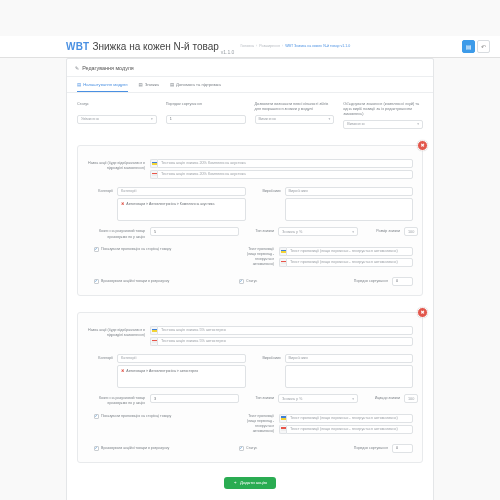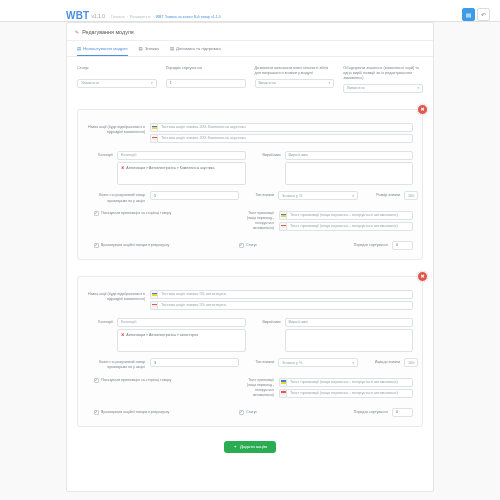"WBT" .topbar { align-items: flex-end -> center; margin-top: none -> 36px }
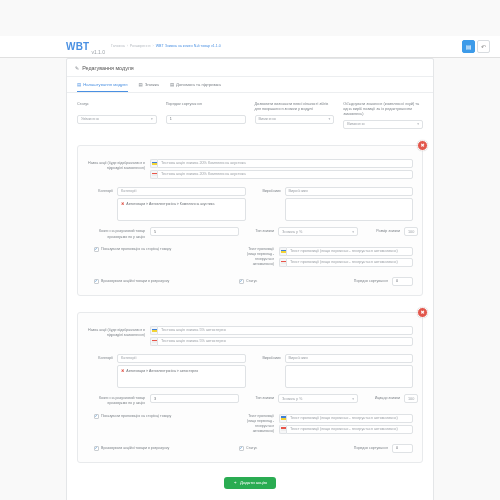"Знижка на кожен N-й товар" span.page-title { html: none -> <span>Знижка на кожен N-й товар</span> }
